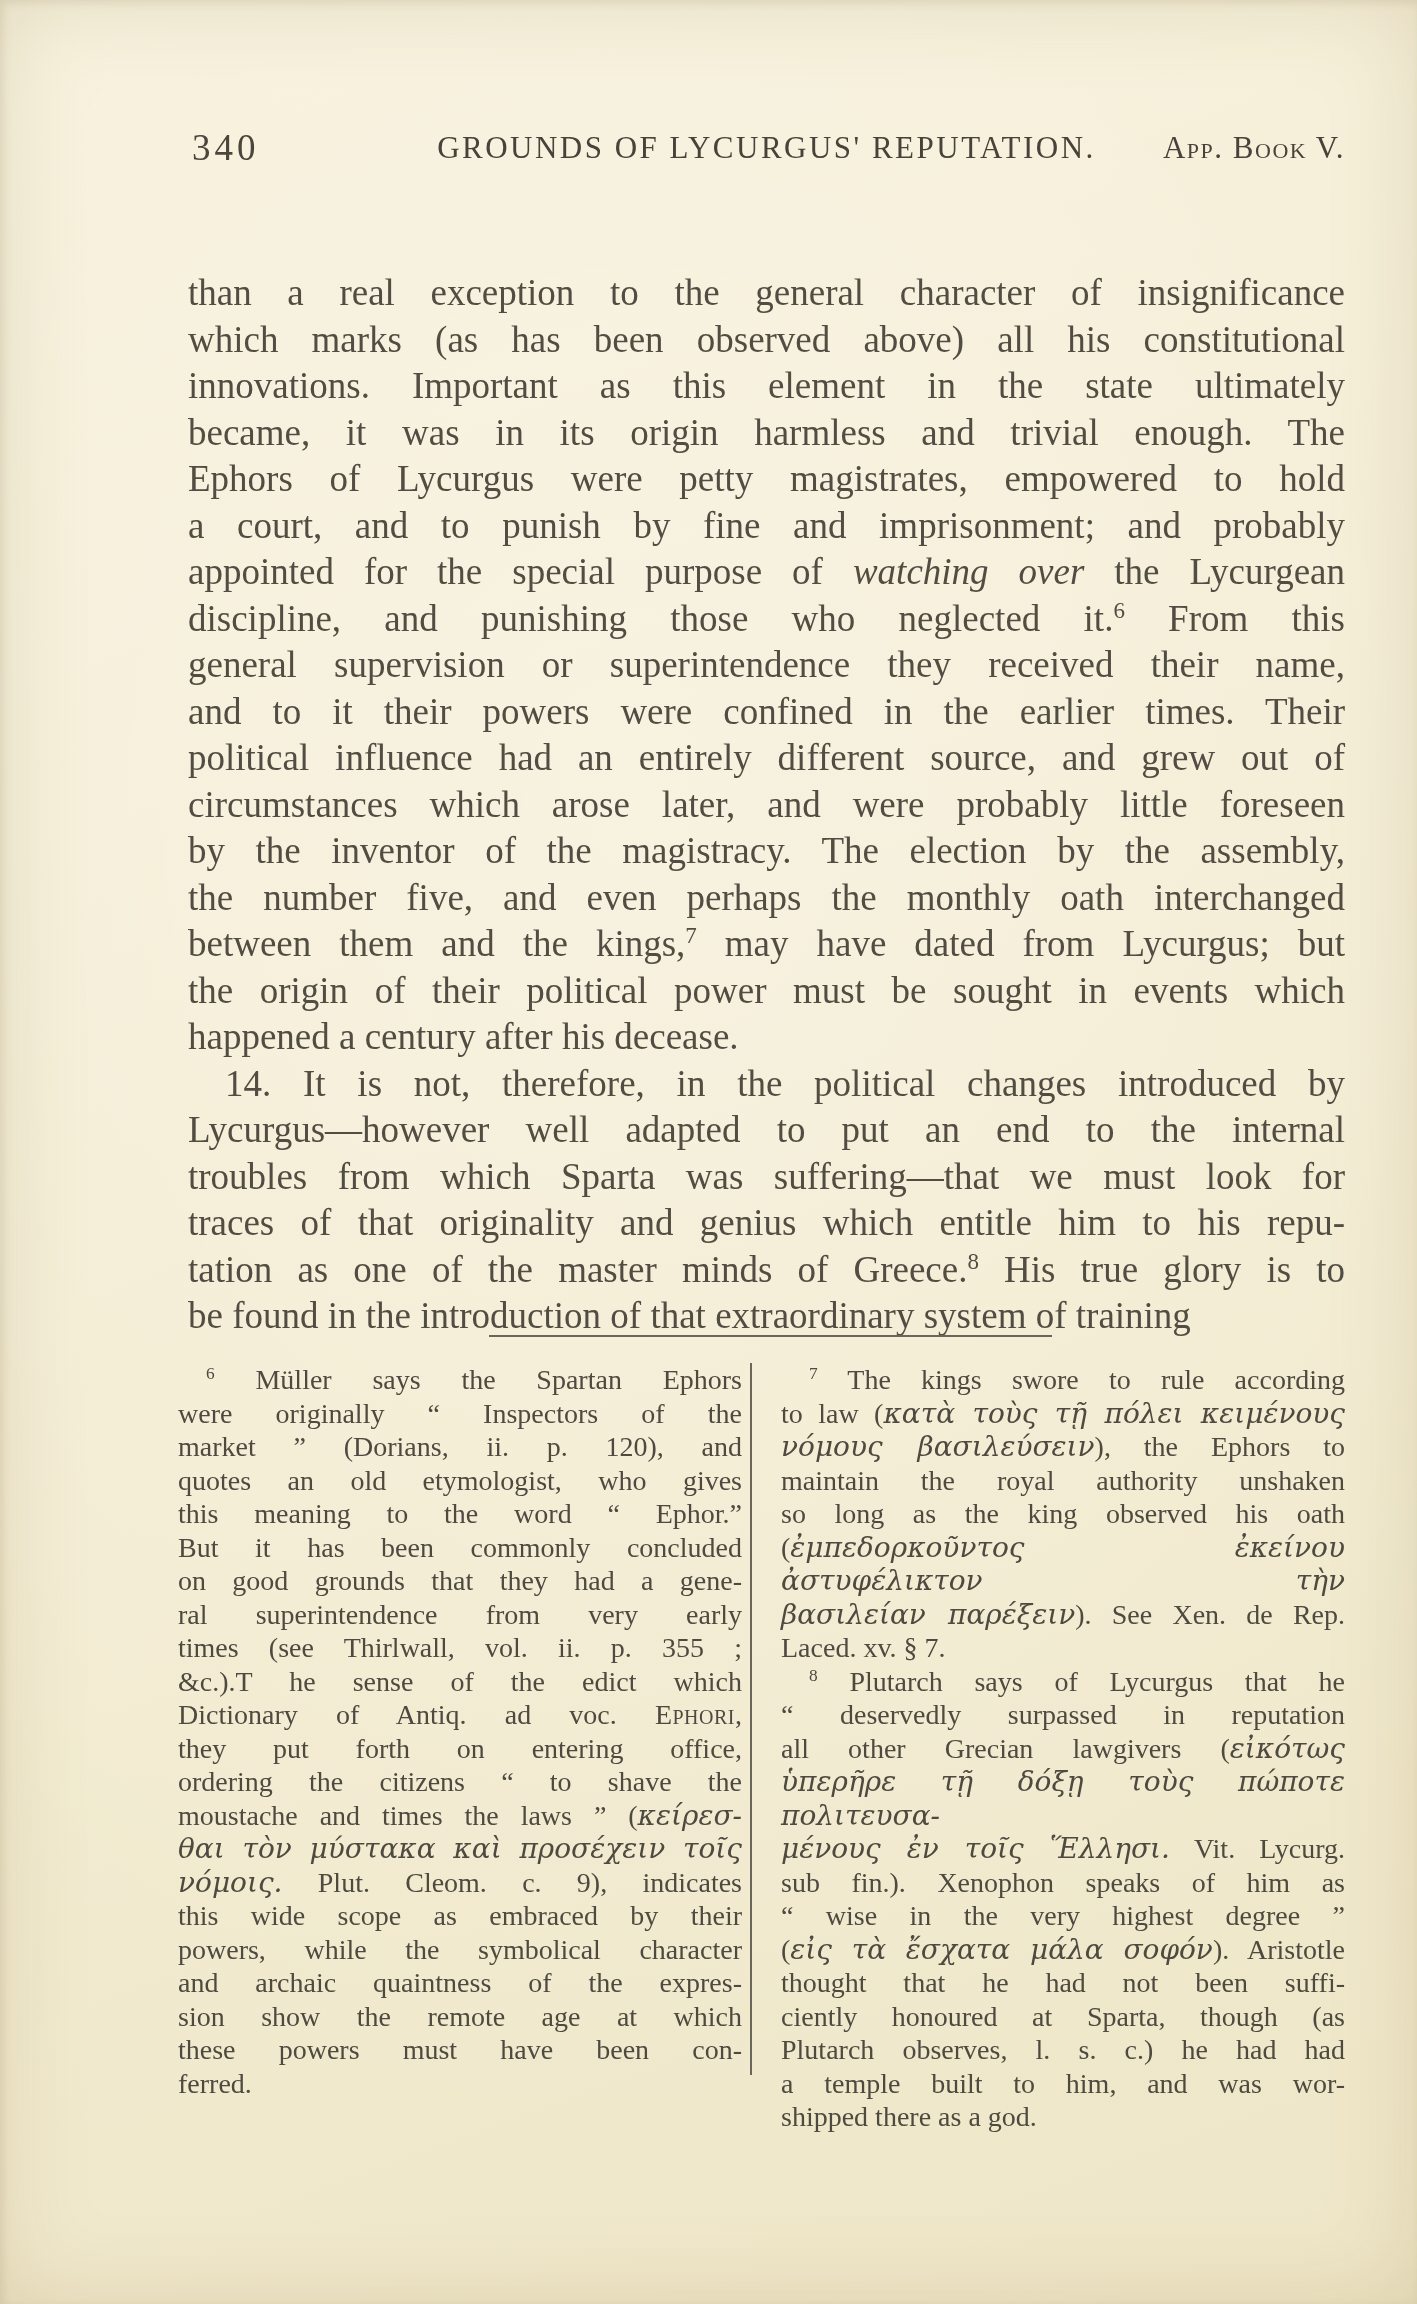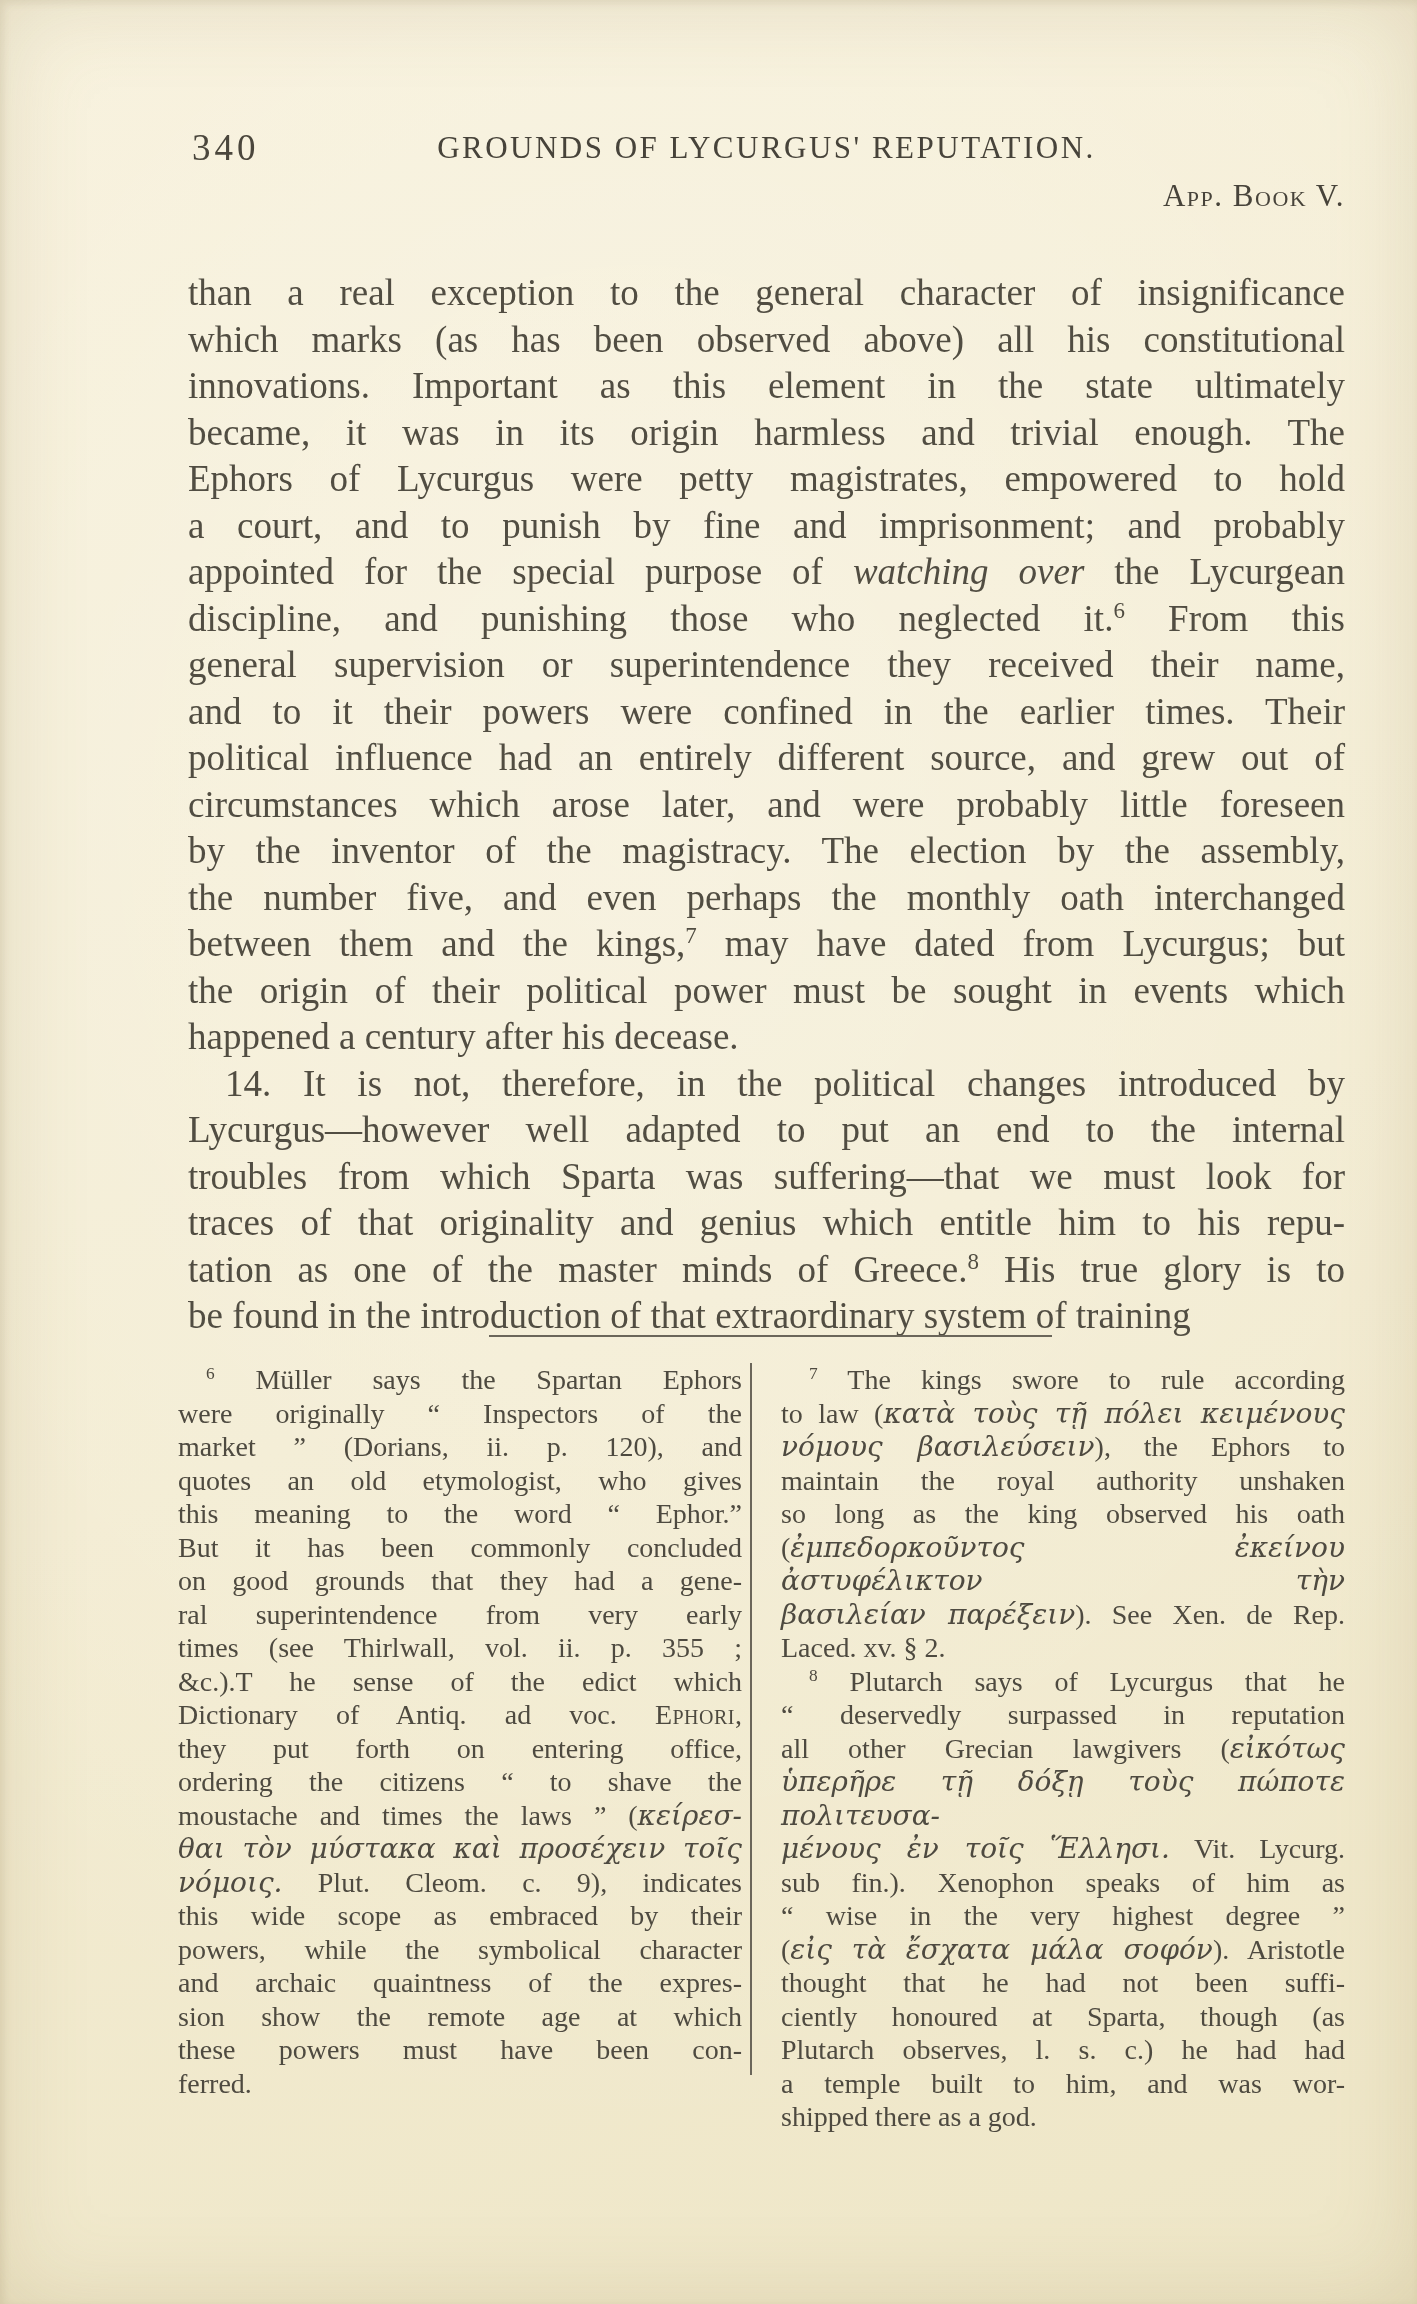"App. Book V." .section { margin-top: 48px -> none }
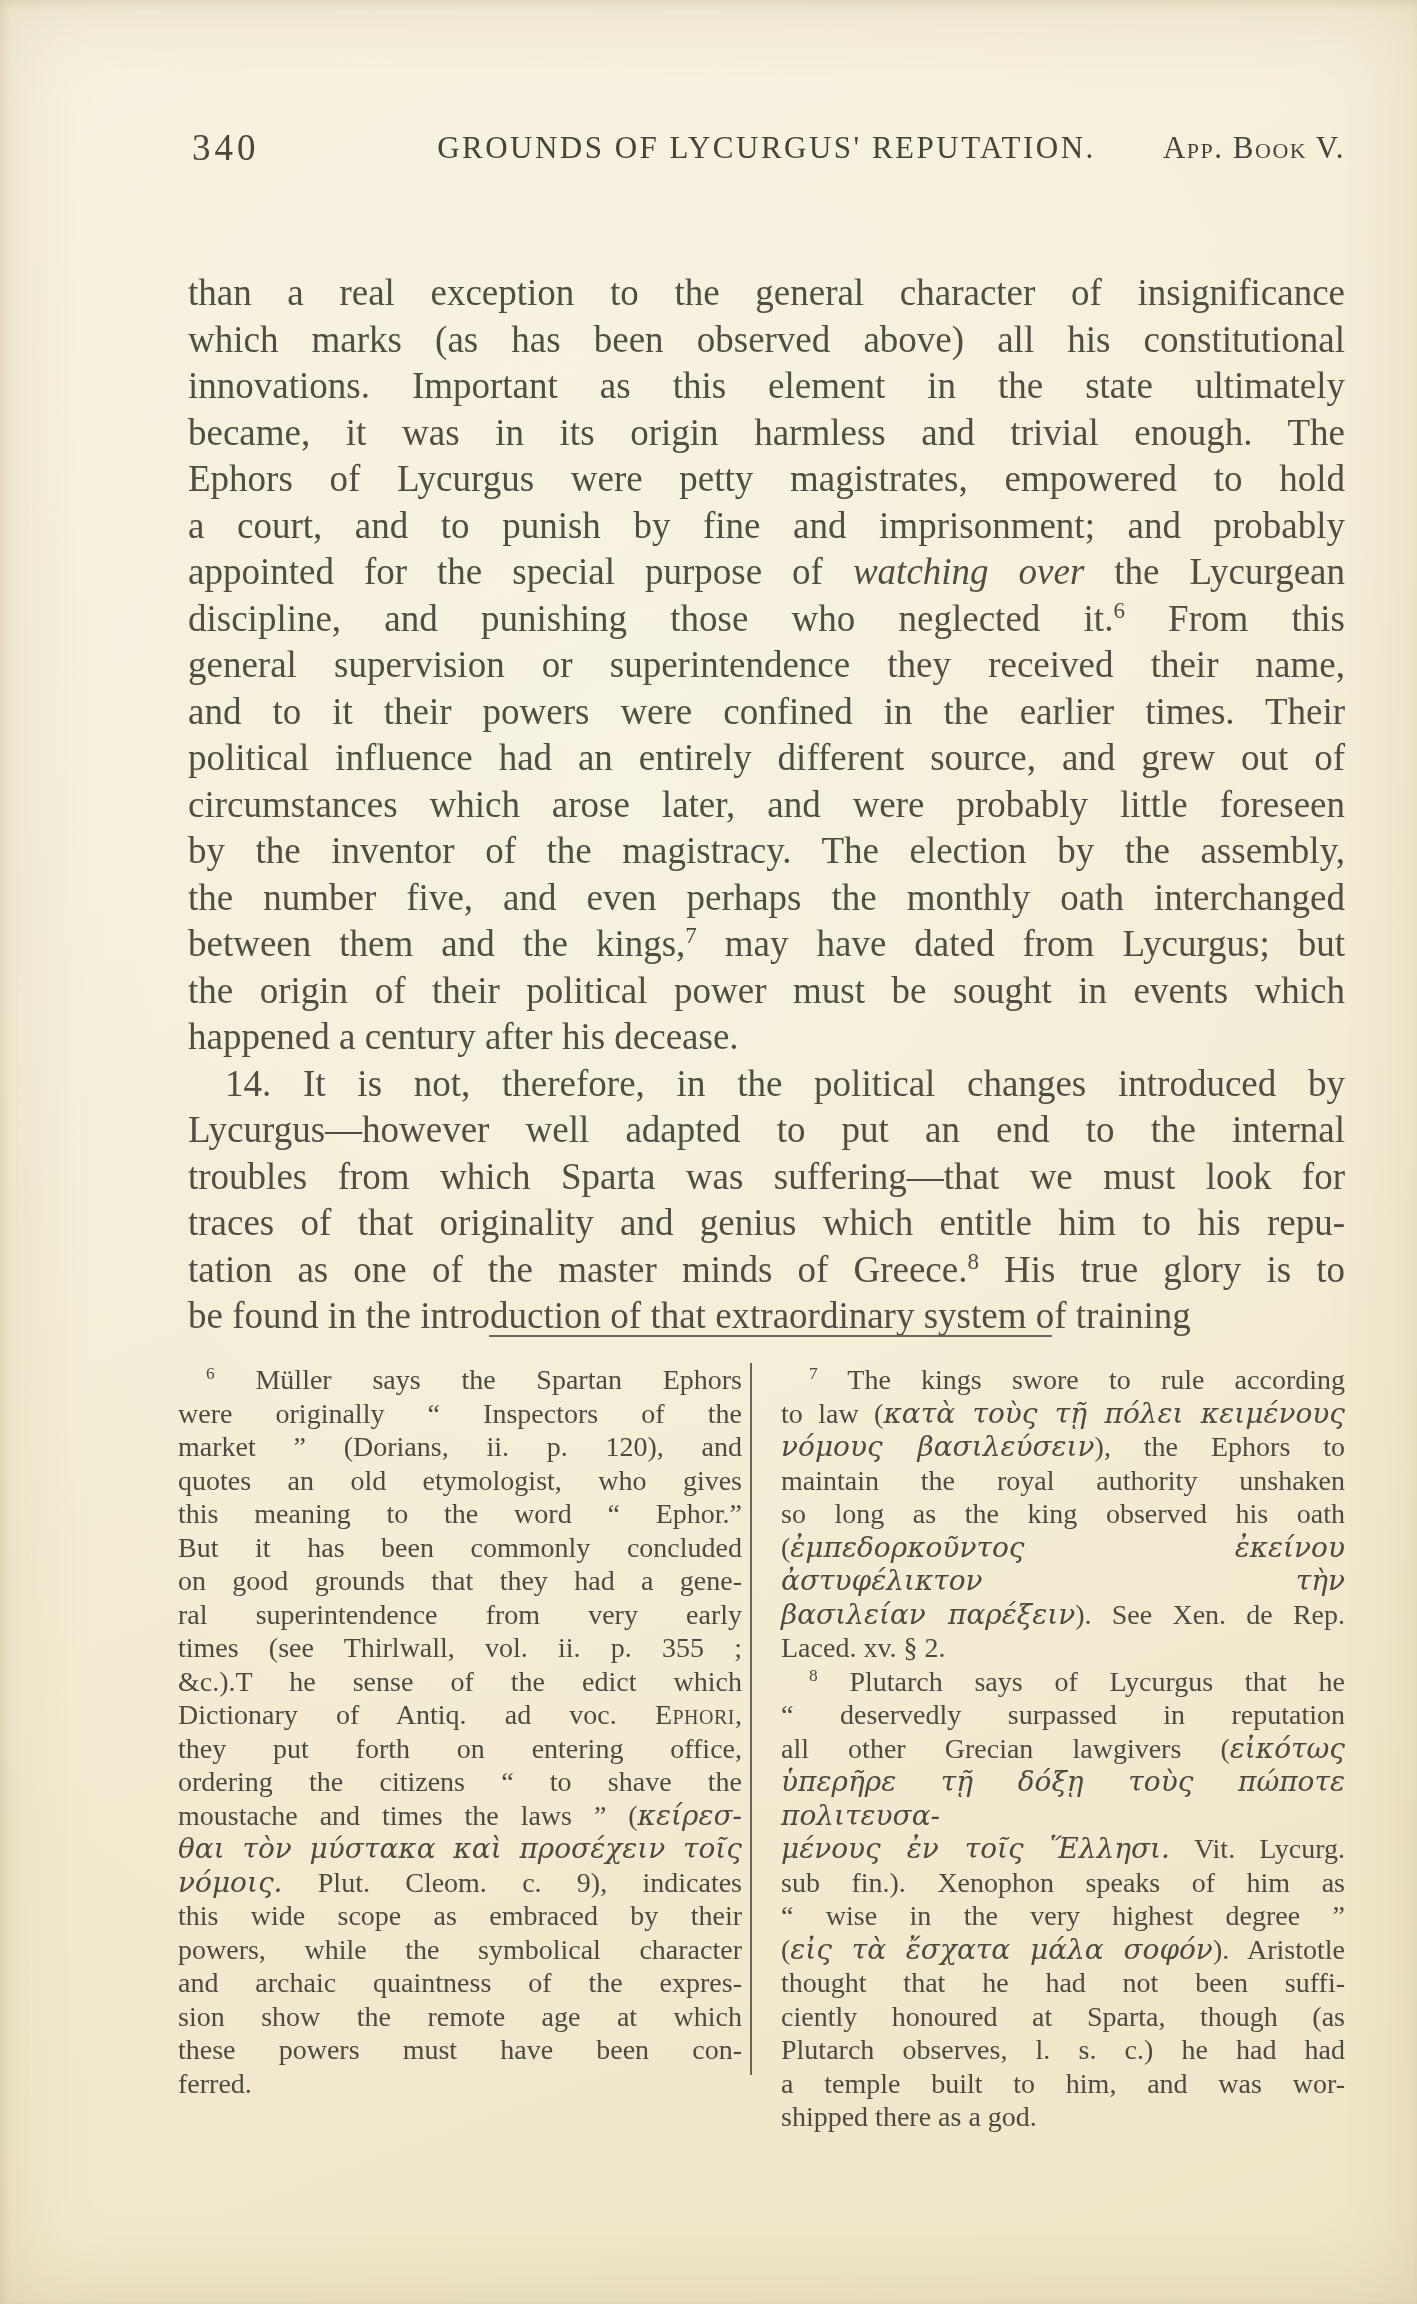"Laced. xv. § 2." span { text: 2 -> 7 }
